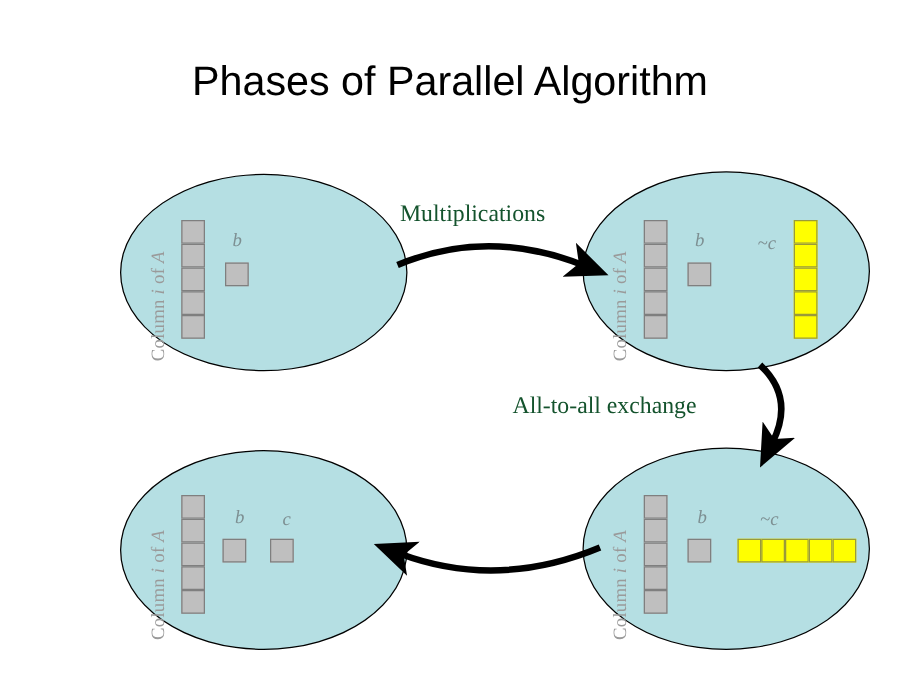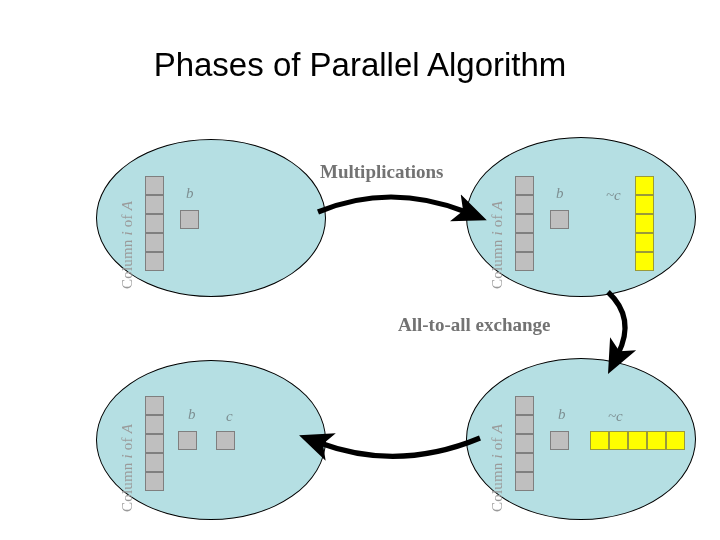"Multiplications" .phase-label { color: #737373 -> #14532d; font-weight: bold -> none }
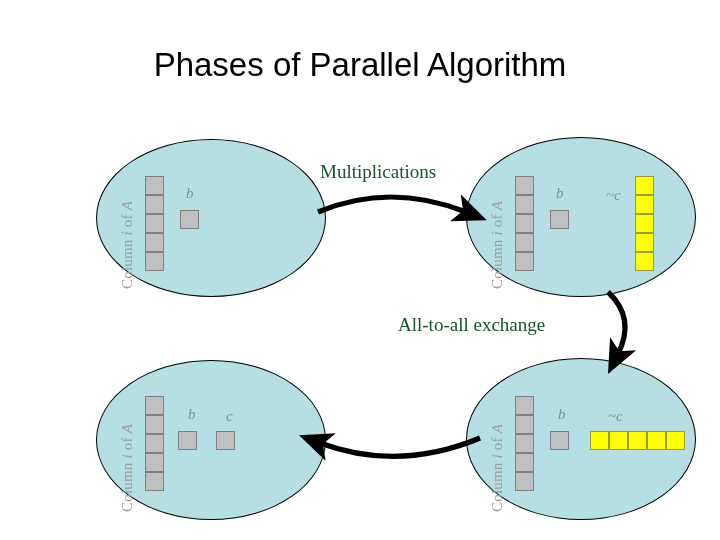"All-to-all exchange" div.phase-label { left: 398px -> 410px }
